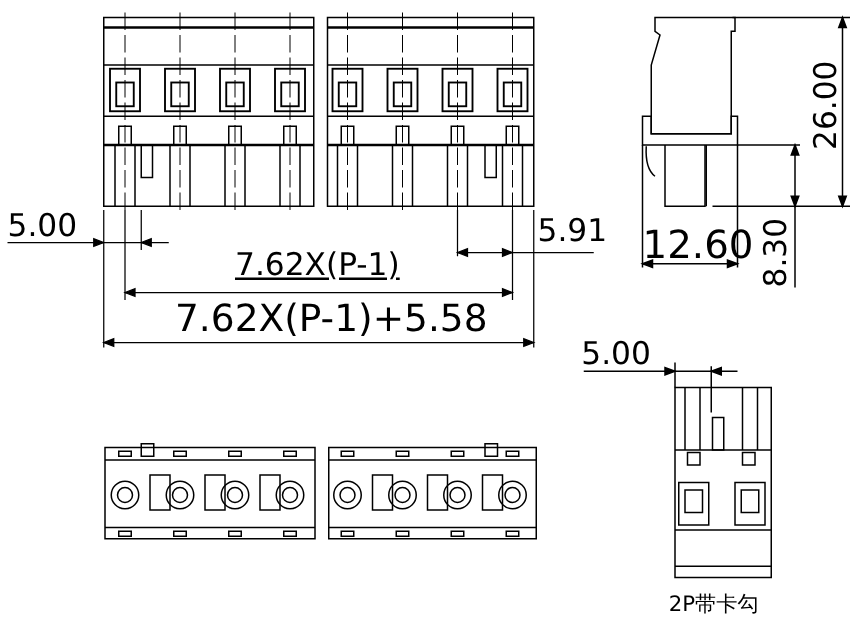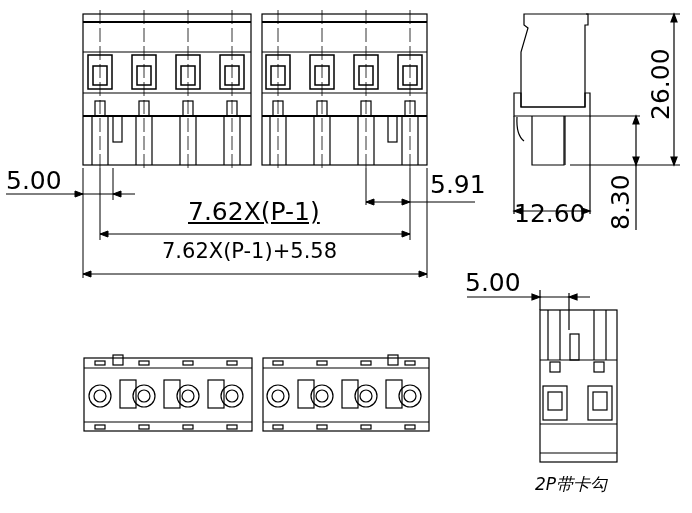"12.60" div.lbl { font-size: 25px -> 31px; margin-top: 20px -> none }
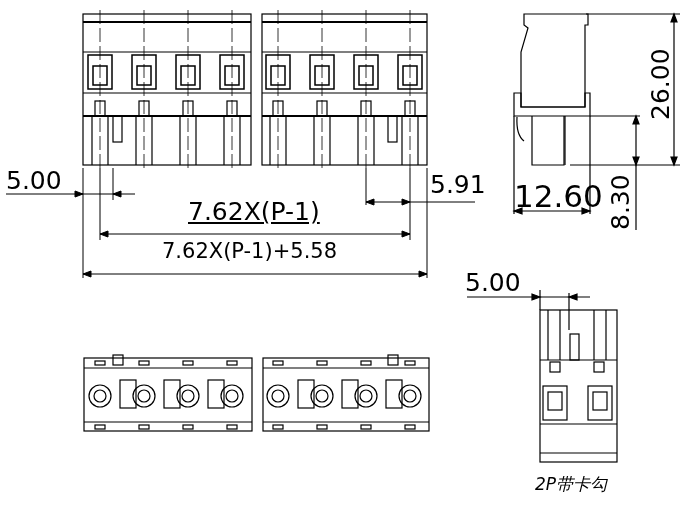"7.62X(P-1)+5.58" div.lbl { font-size: 21px -> 30px; left: 162px -> 140px }
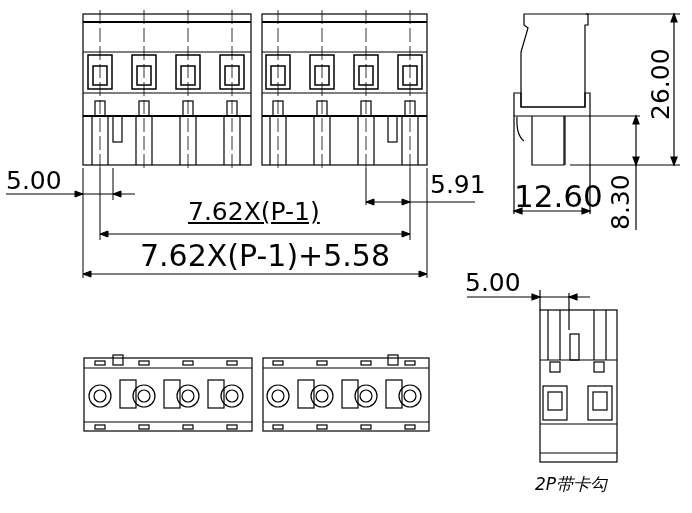"2P带卡勾" div.lbl { font-style: italic -> none }
